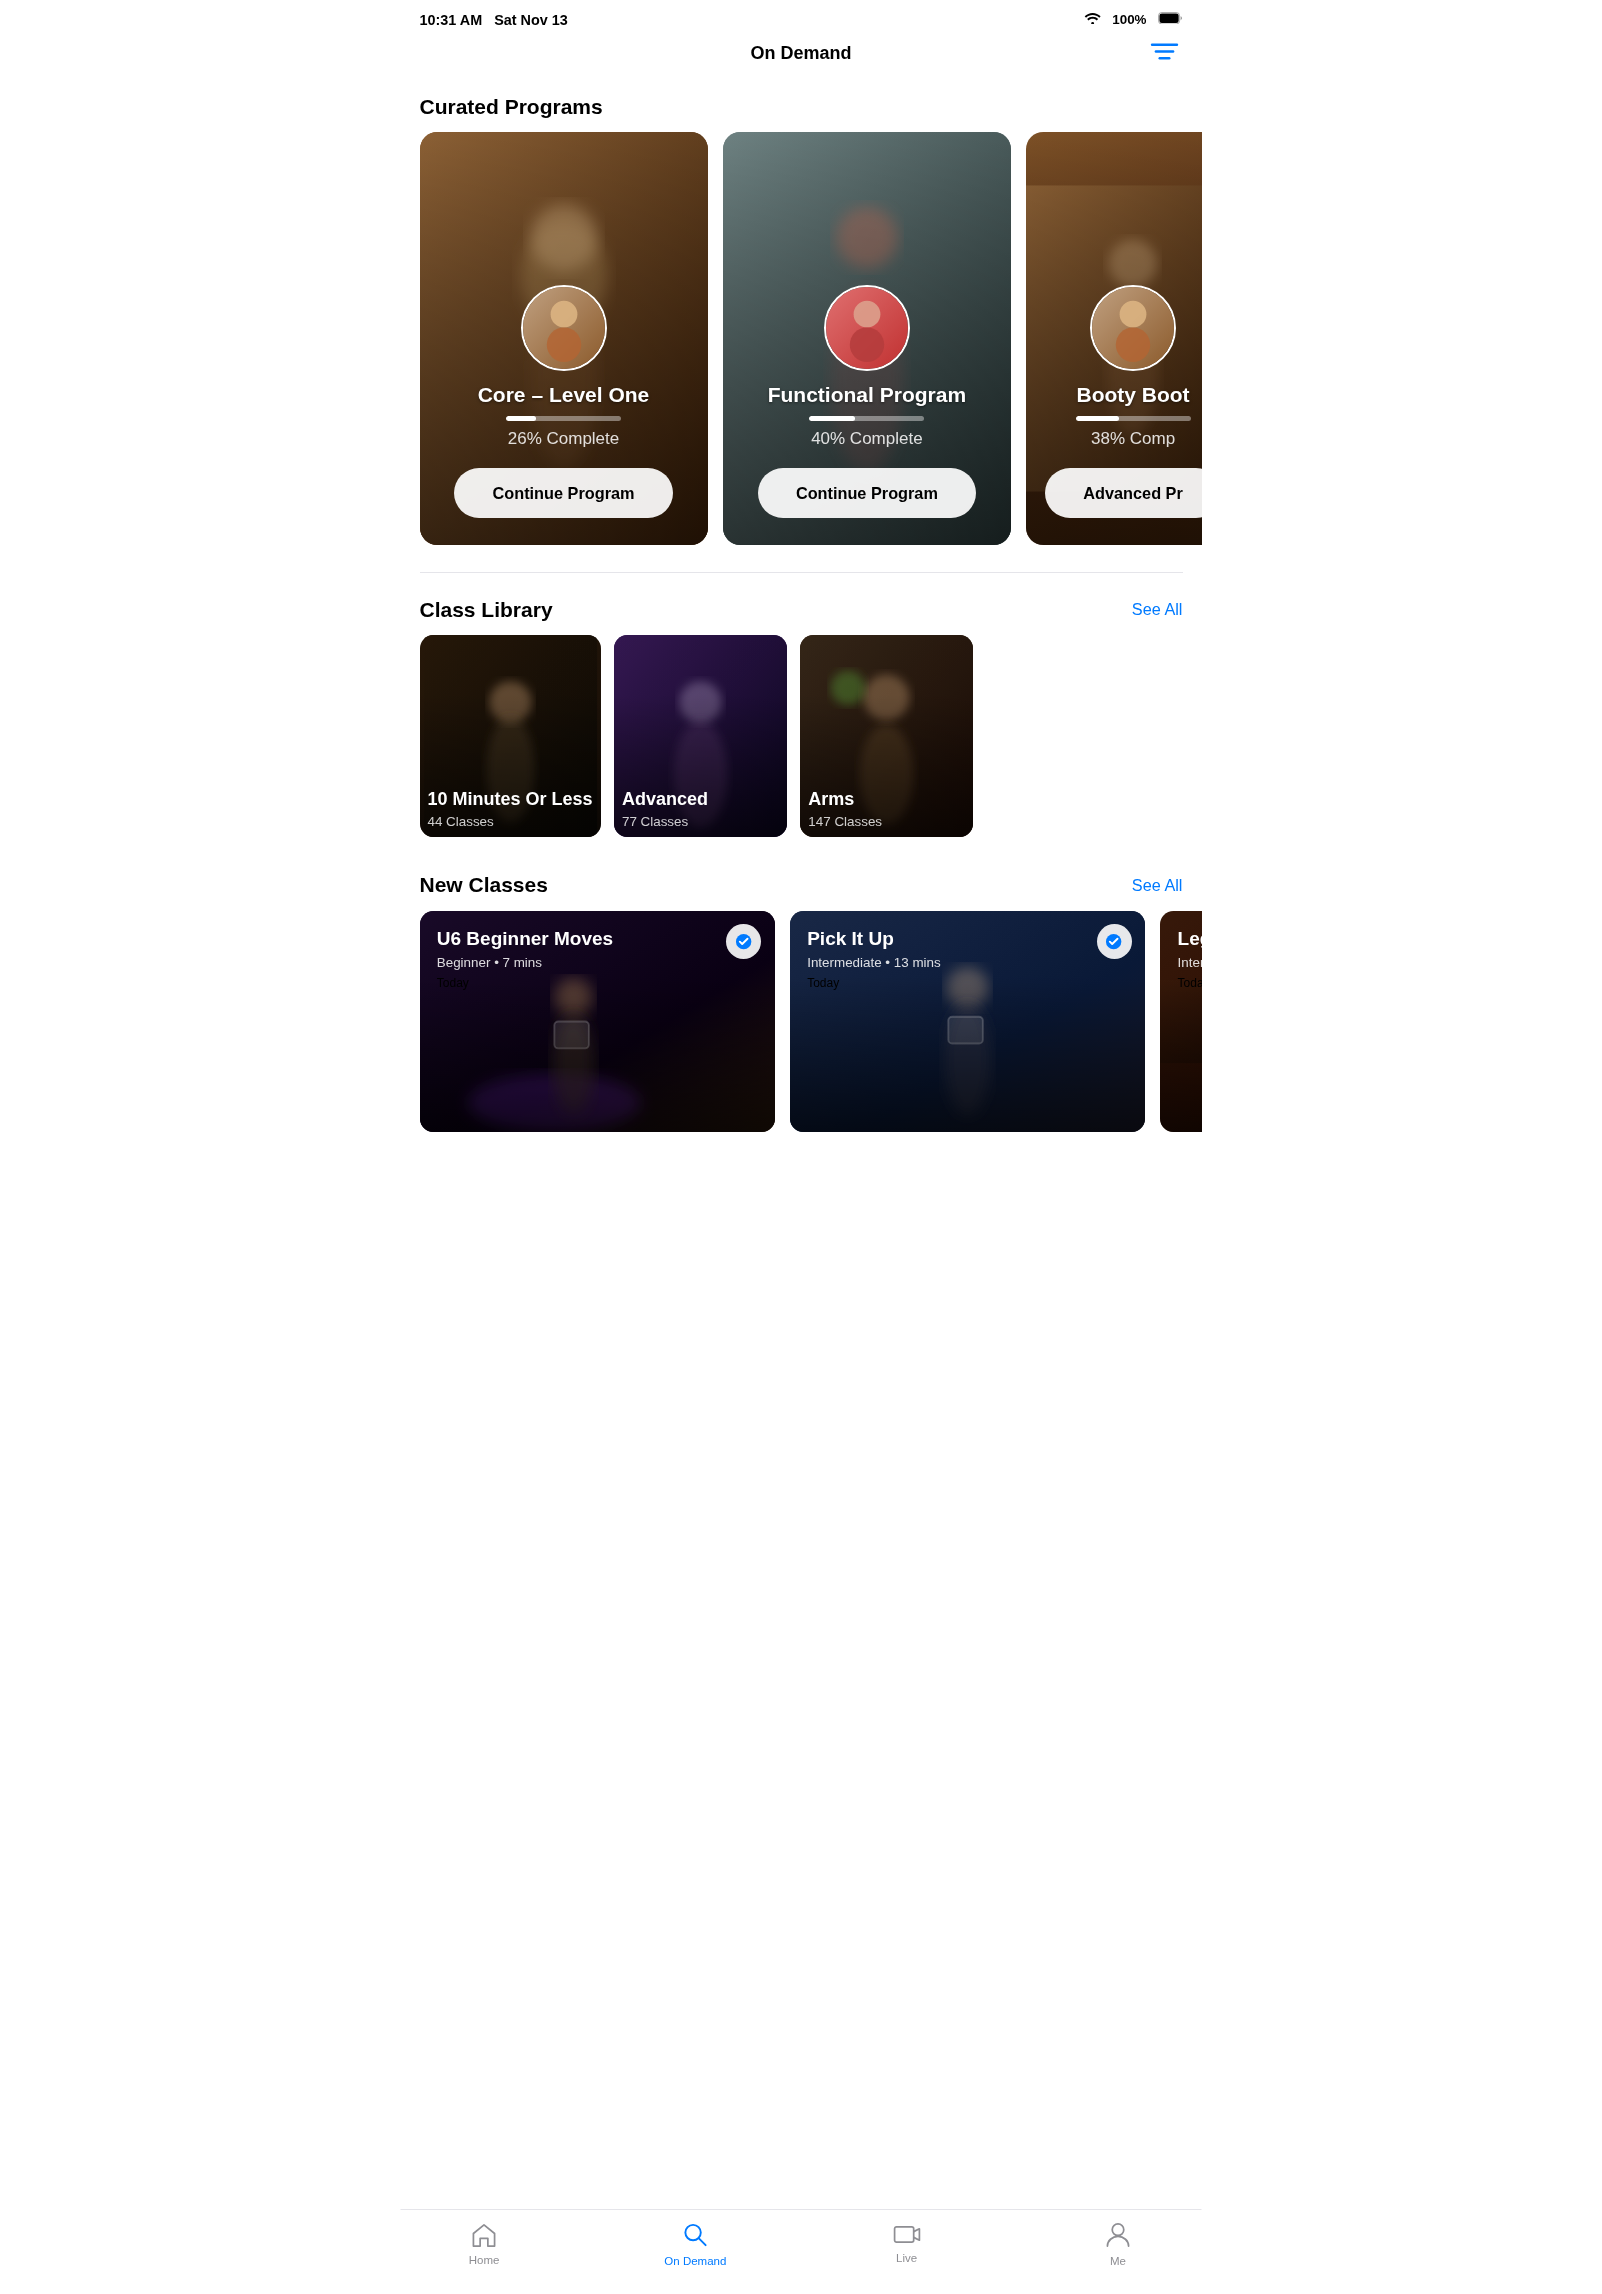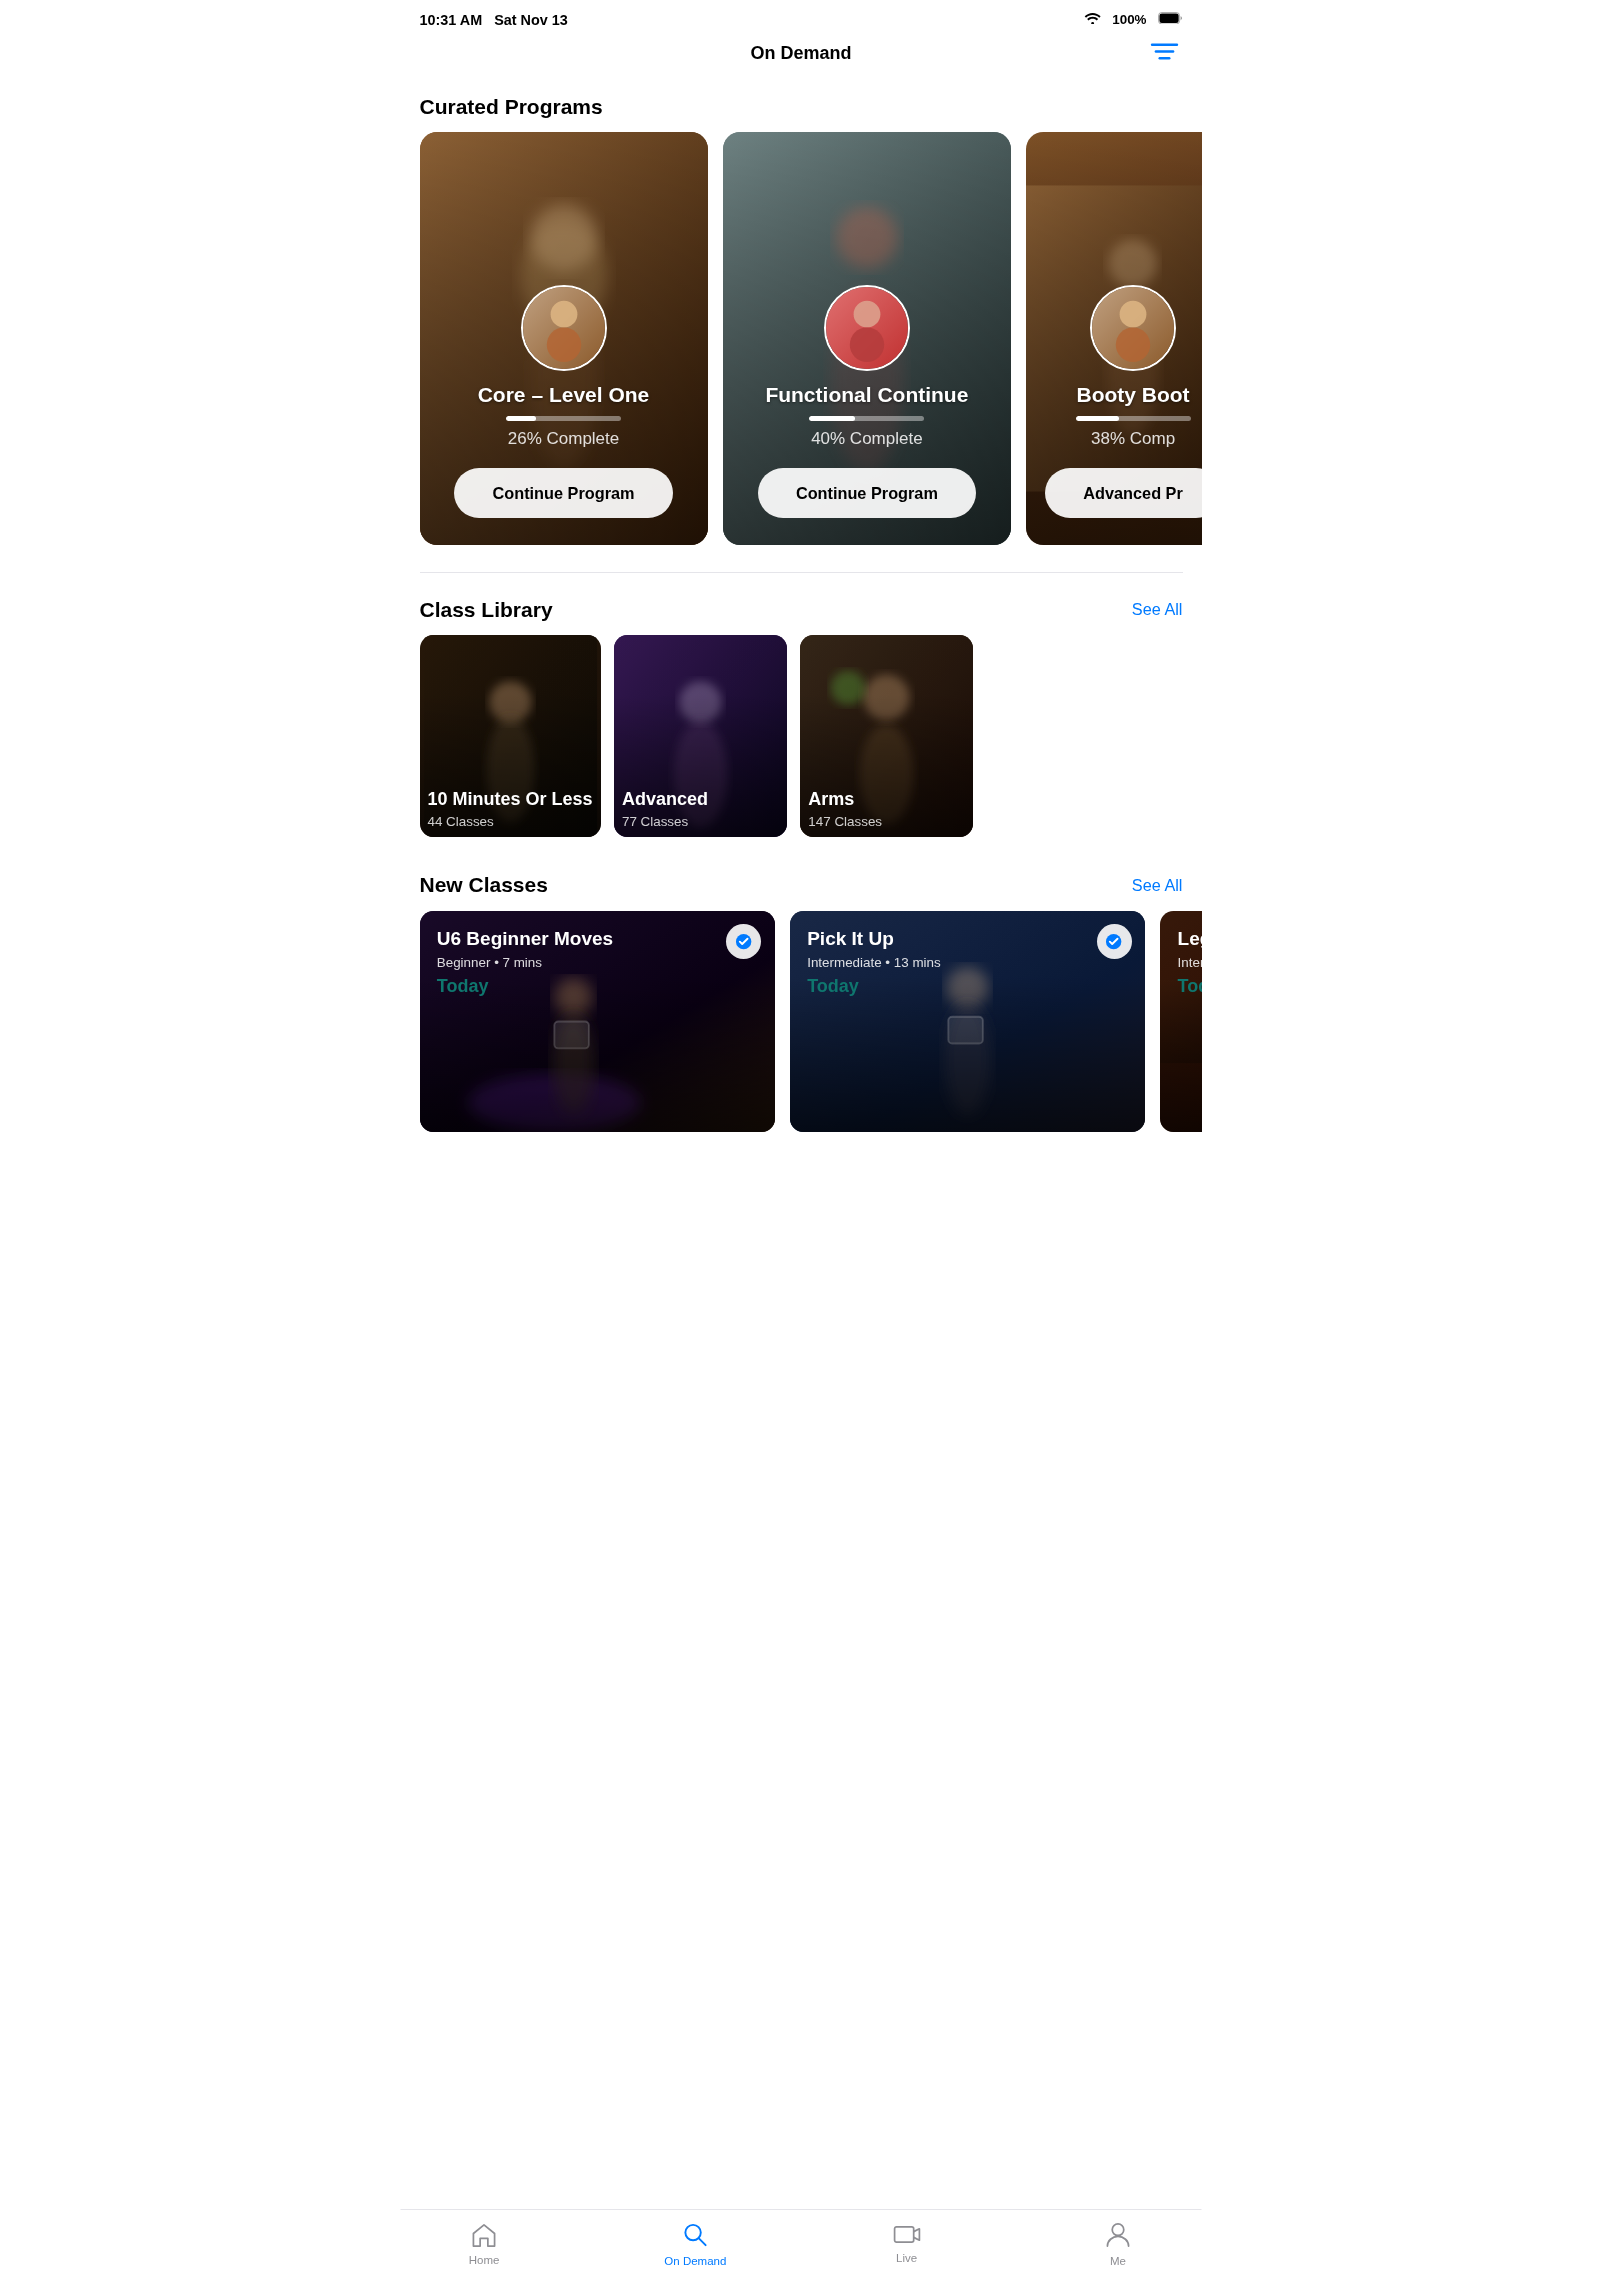"Functional Continue" div.program-name { text: Continue -> Program }
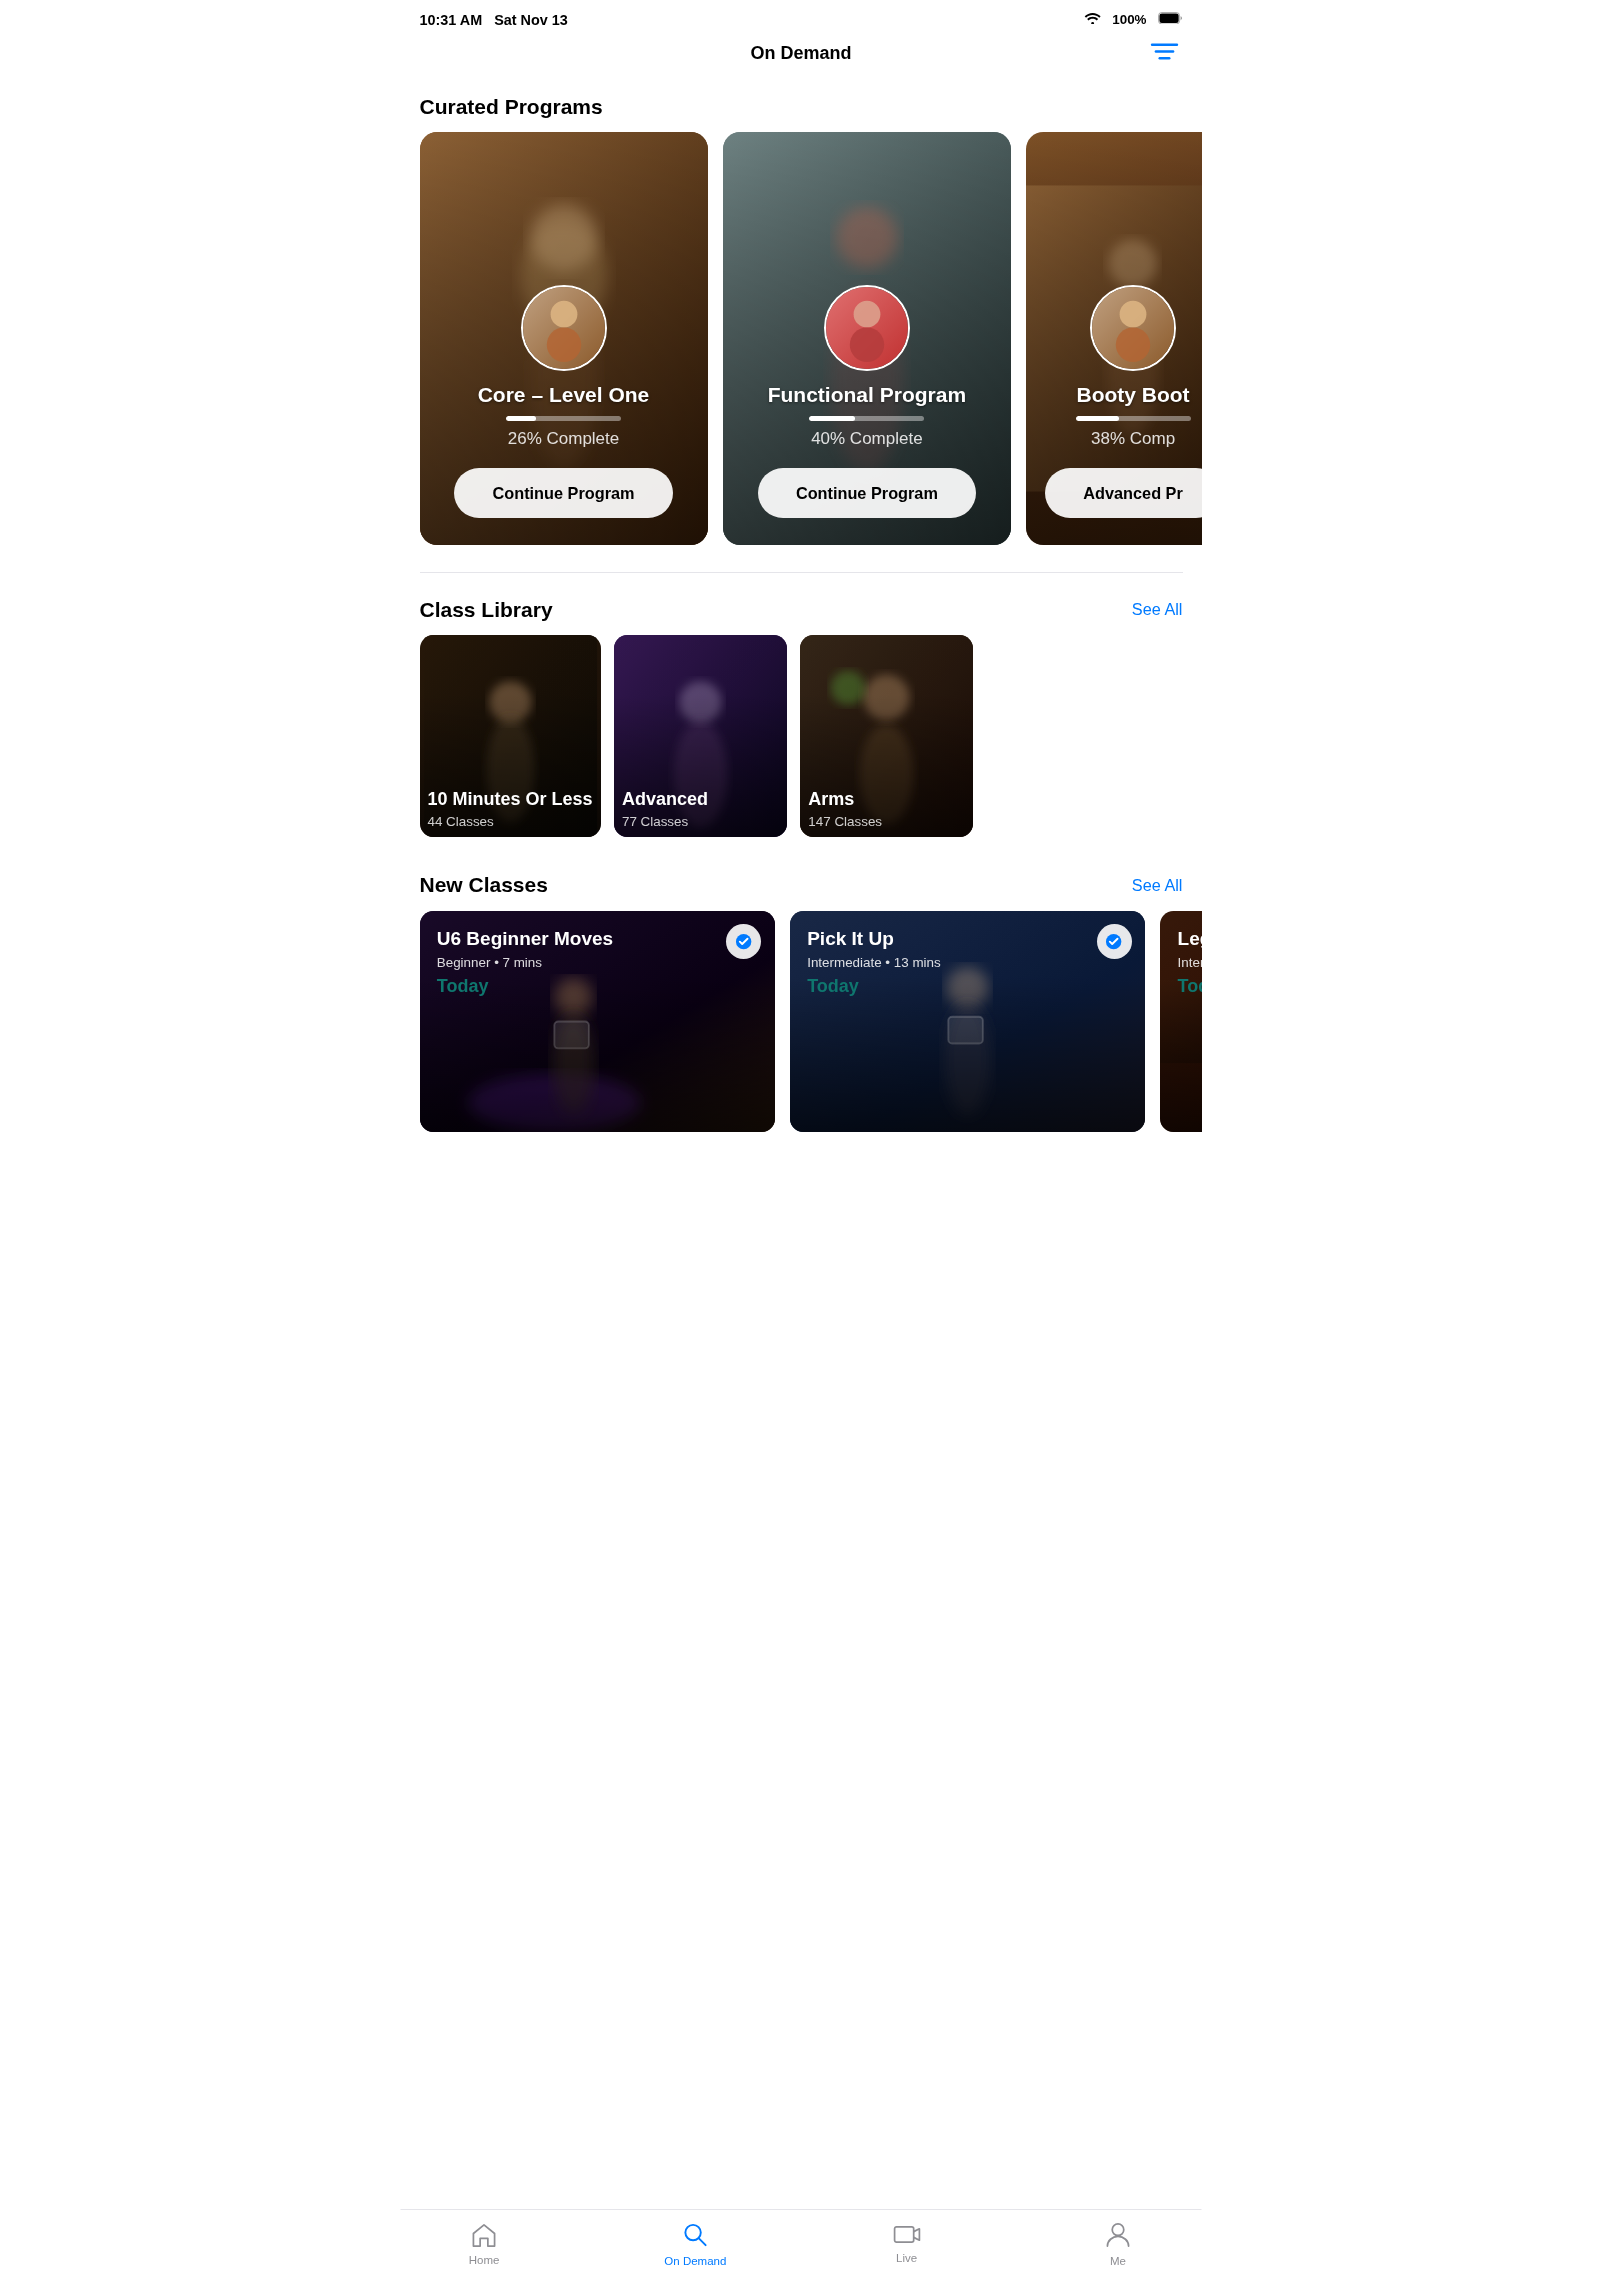"Today" .new-class-date { color: #0f766e -> #000000; font-size: 18px -> 12px; font-weight: 700 -> 400 }
